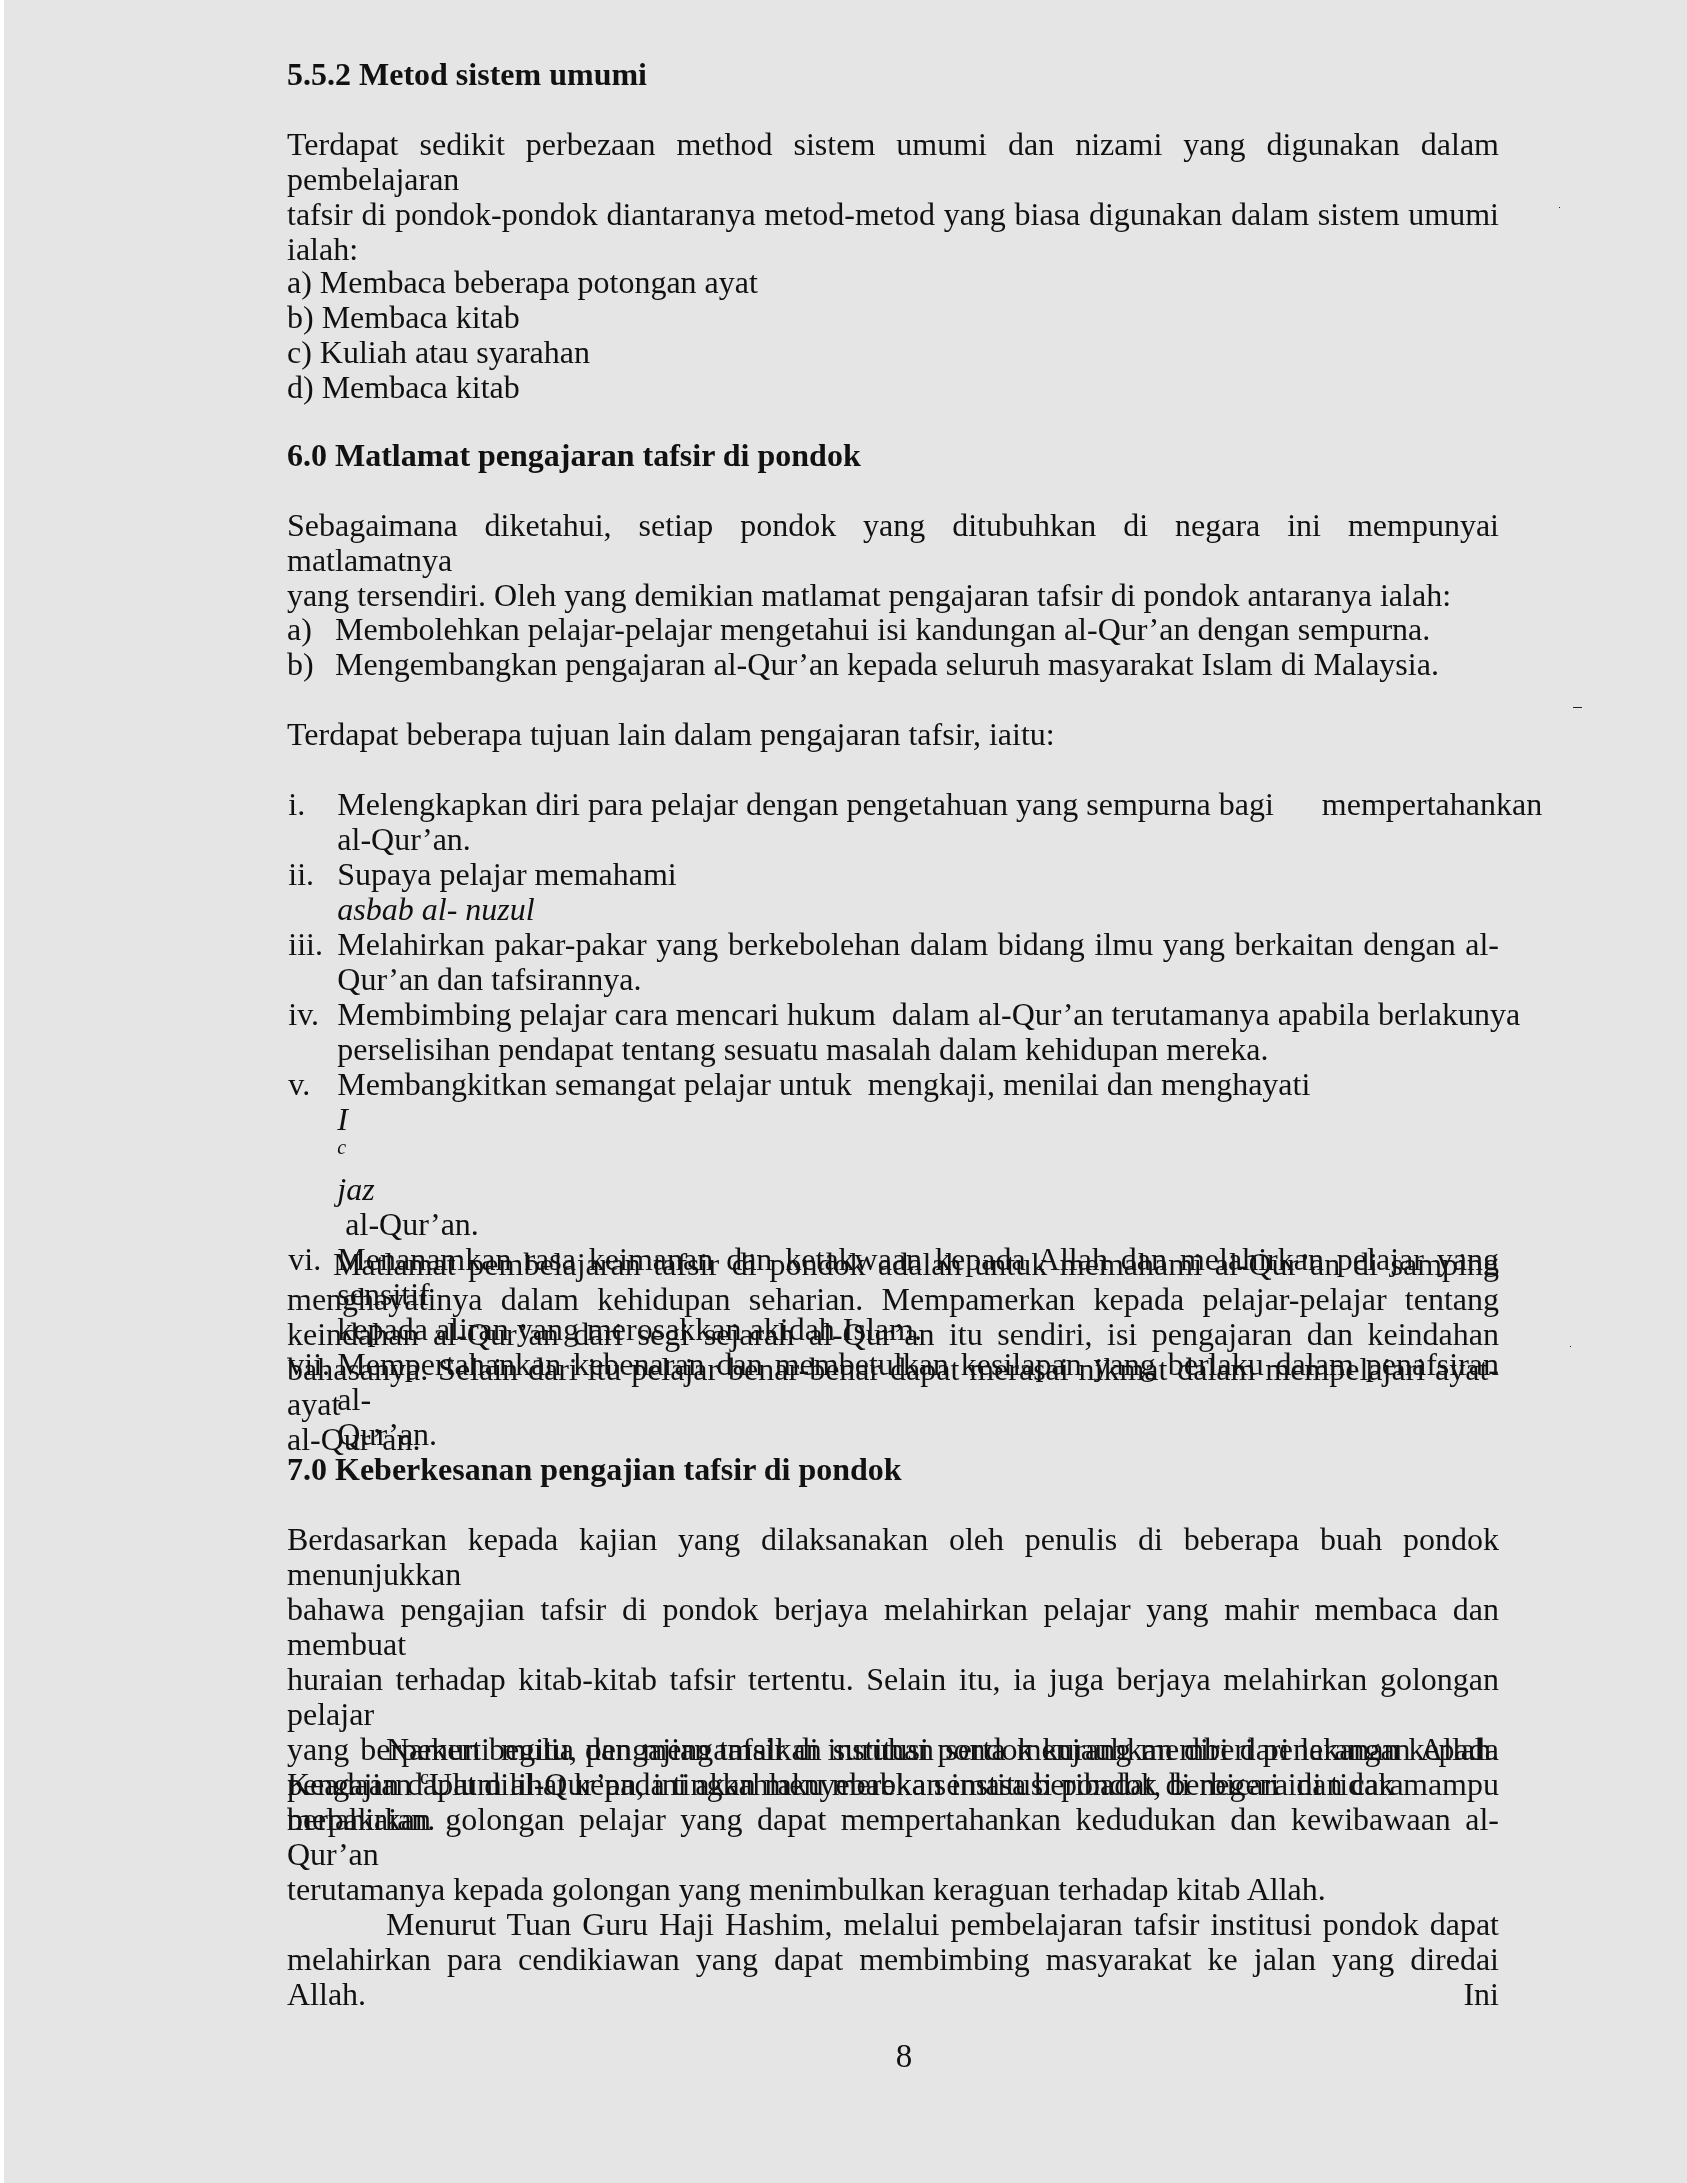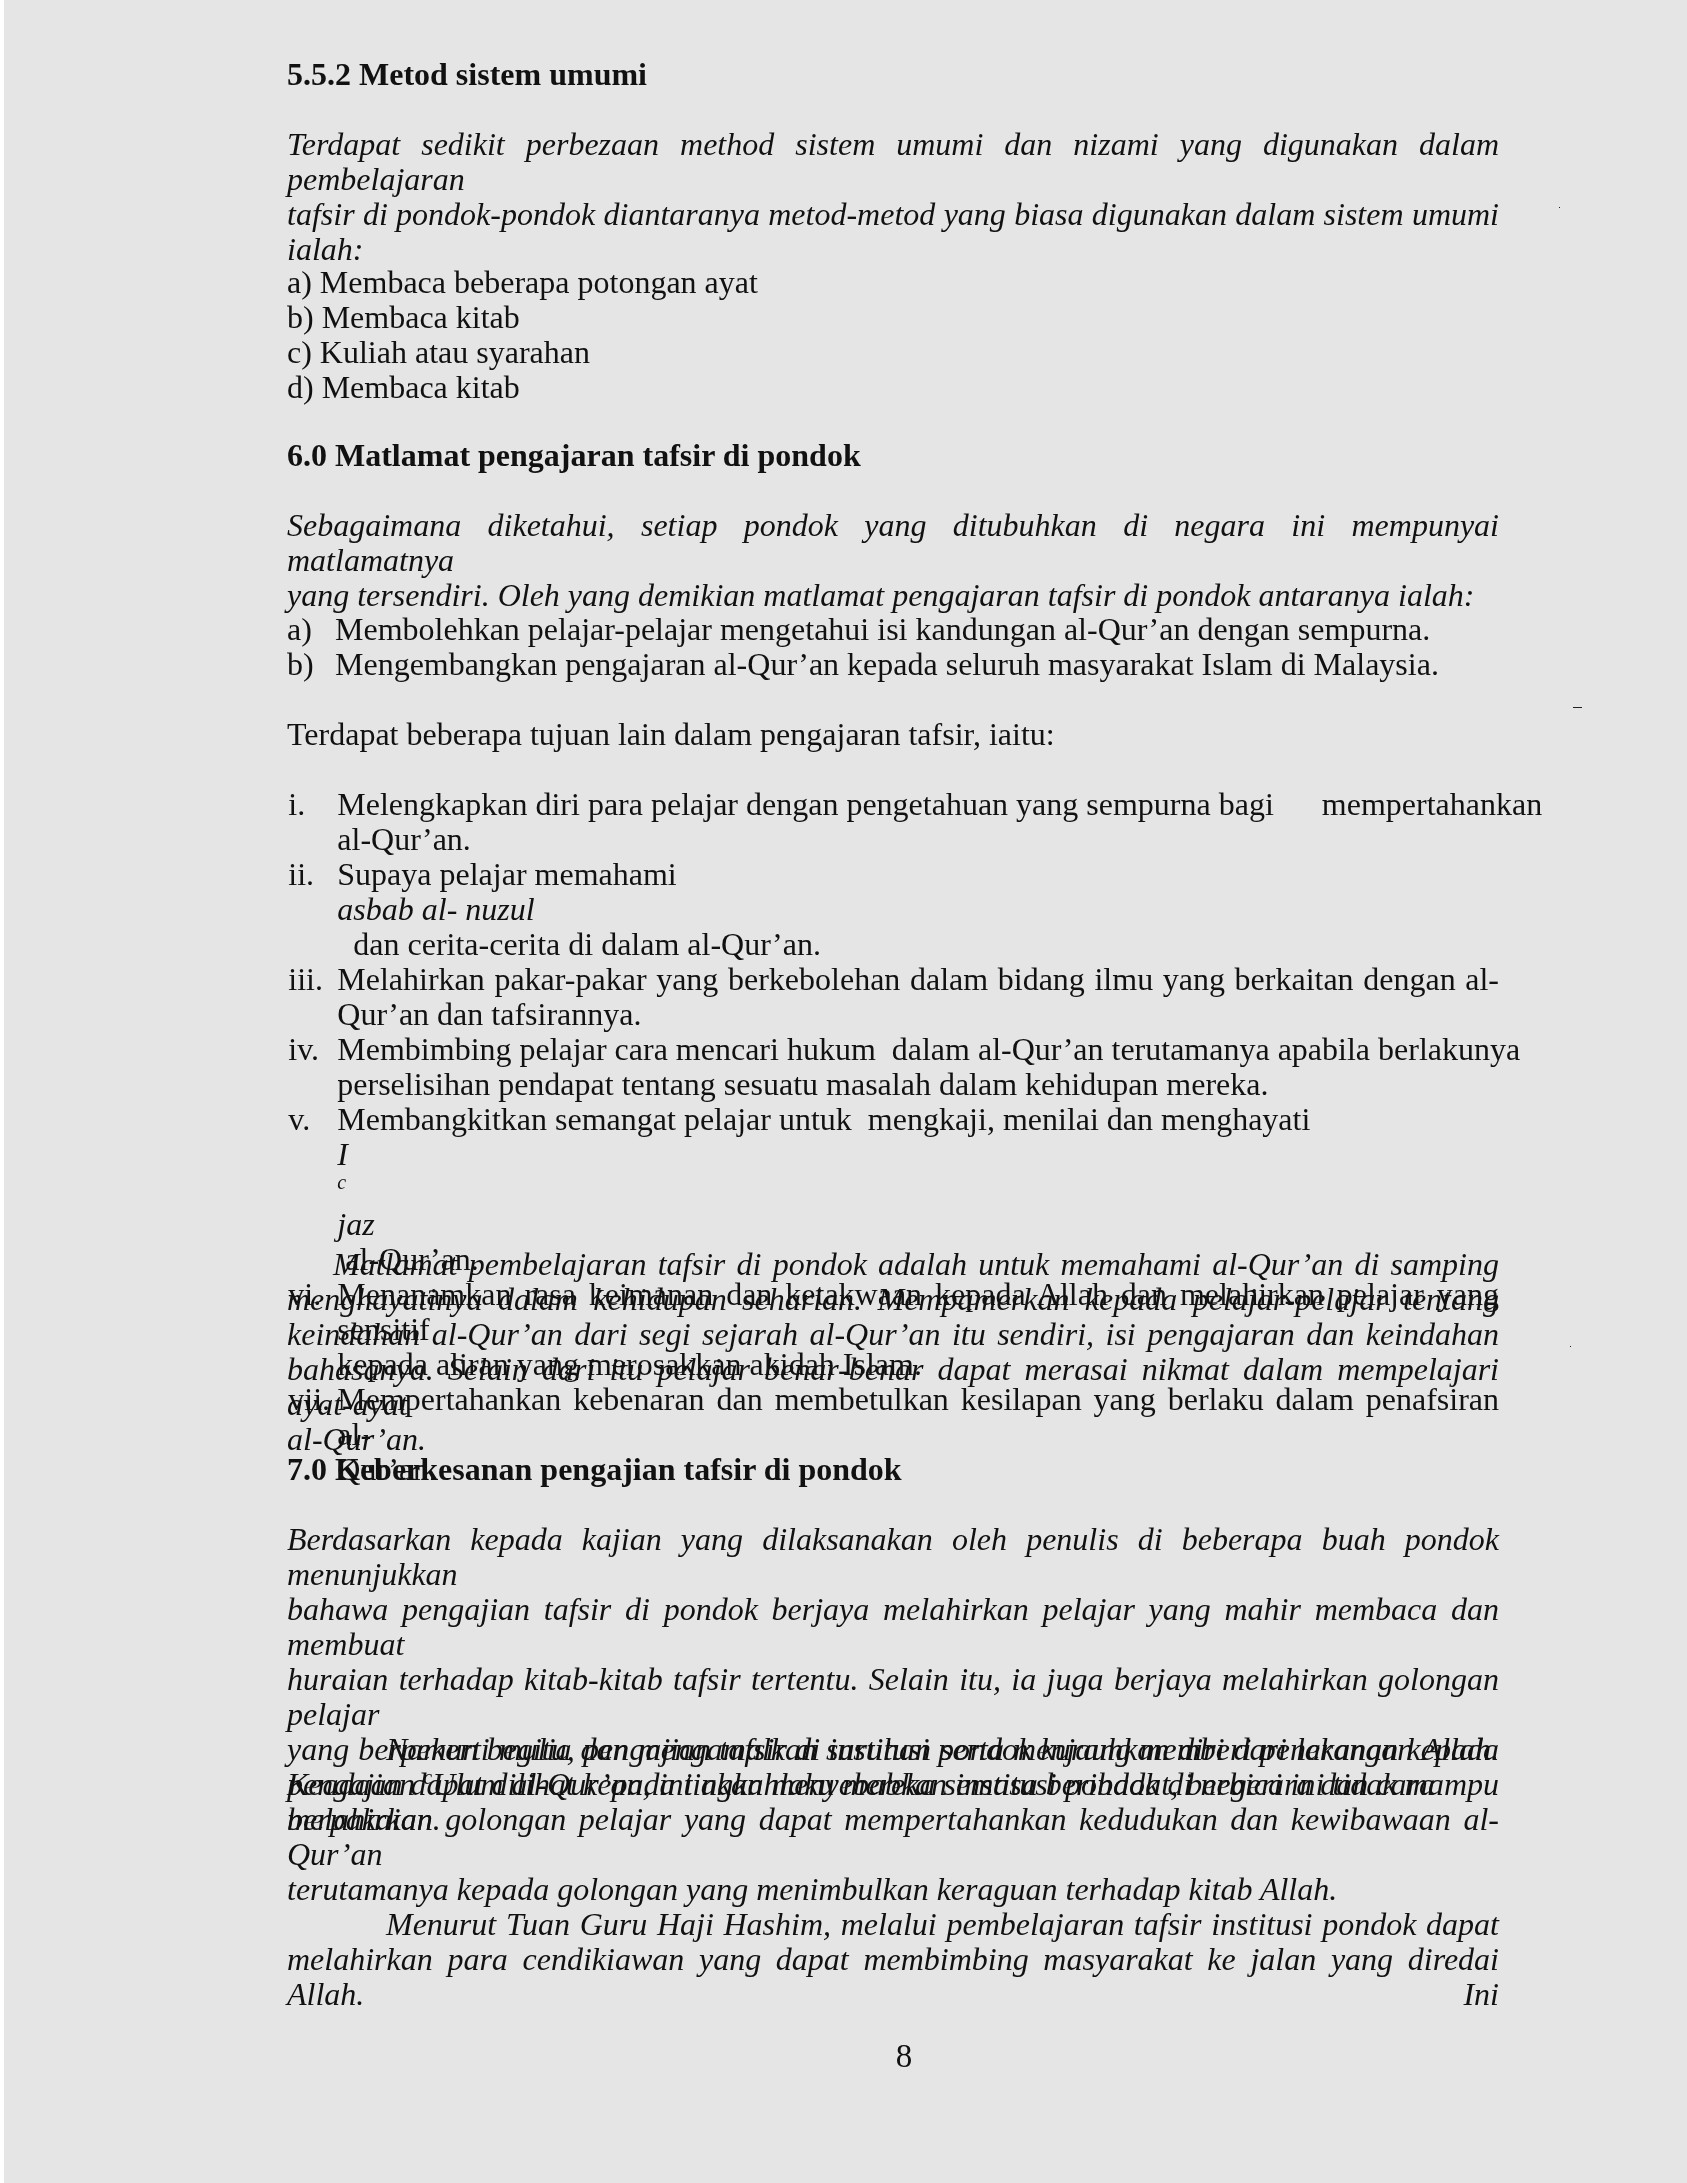"Terdapat sedikit perbezaan method sistem" .para { font-style: italic -> none }
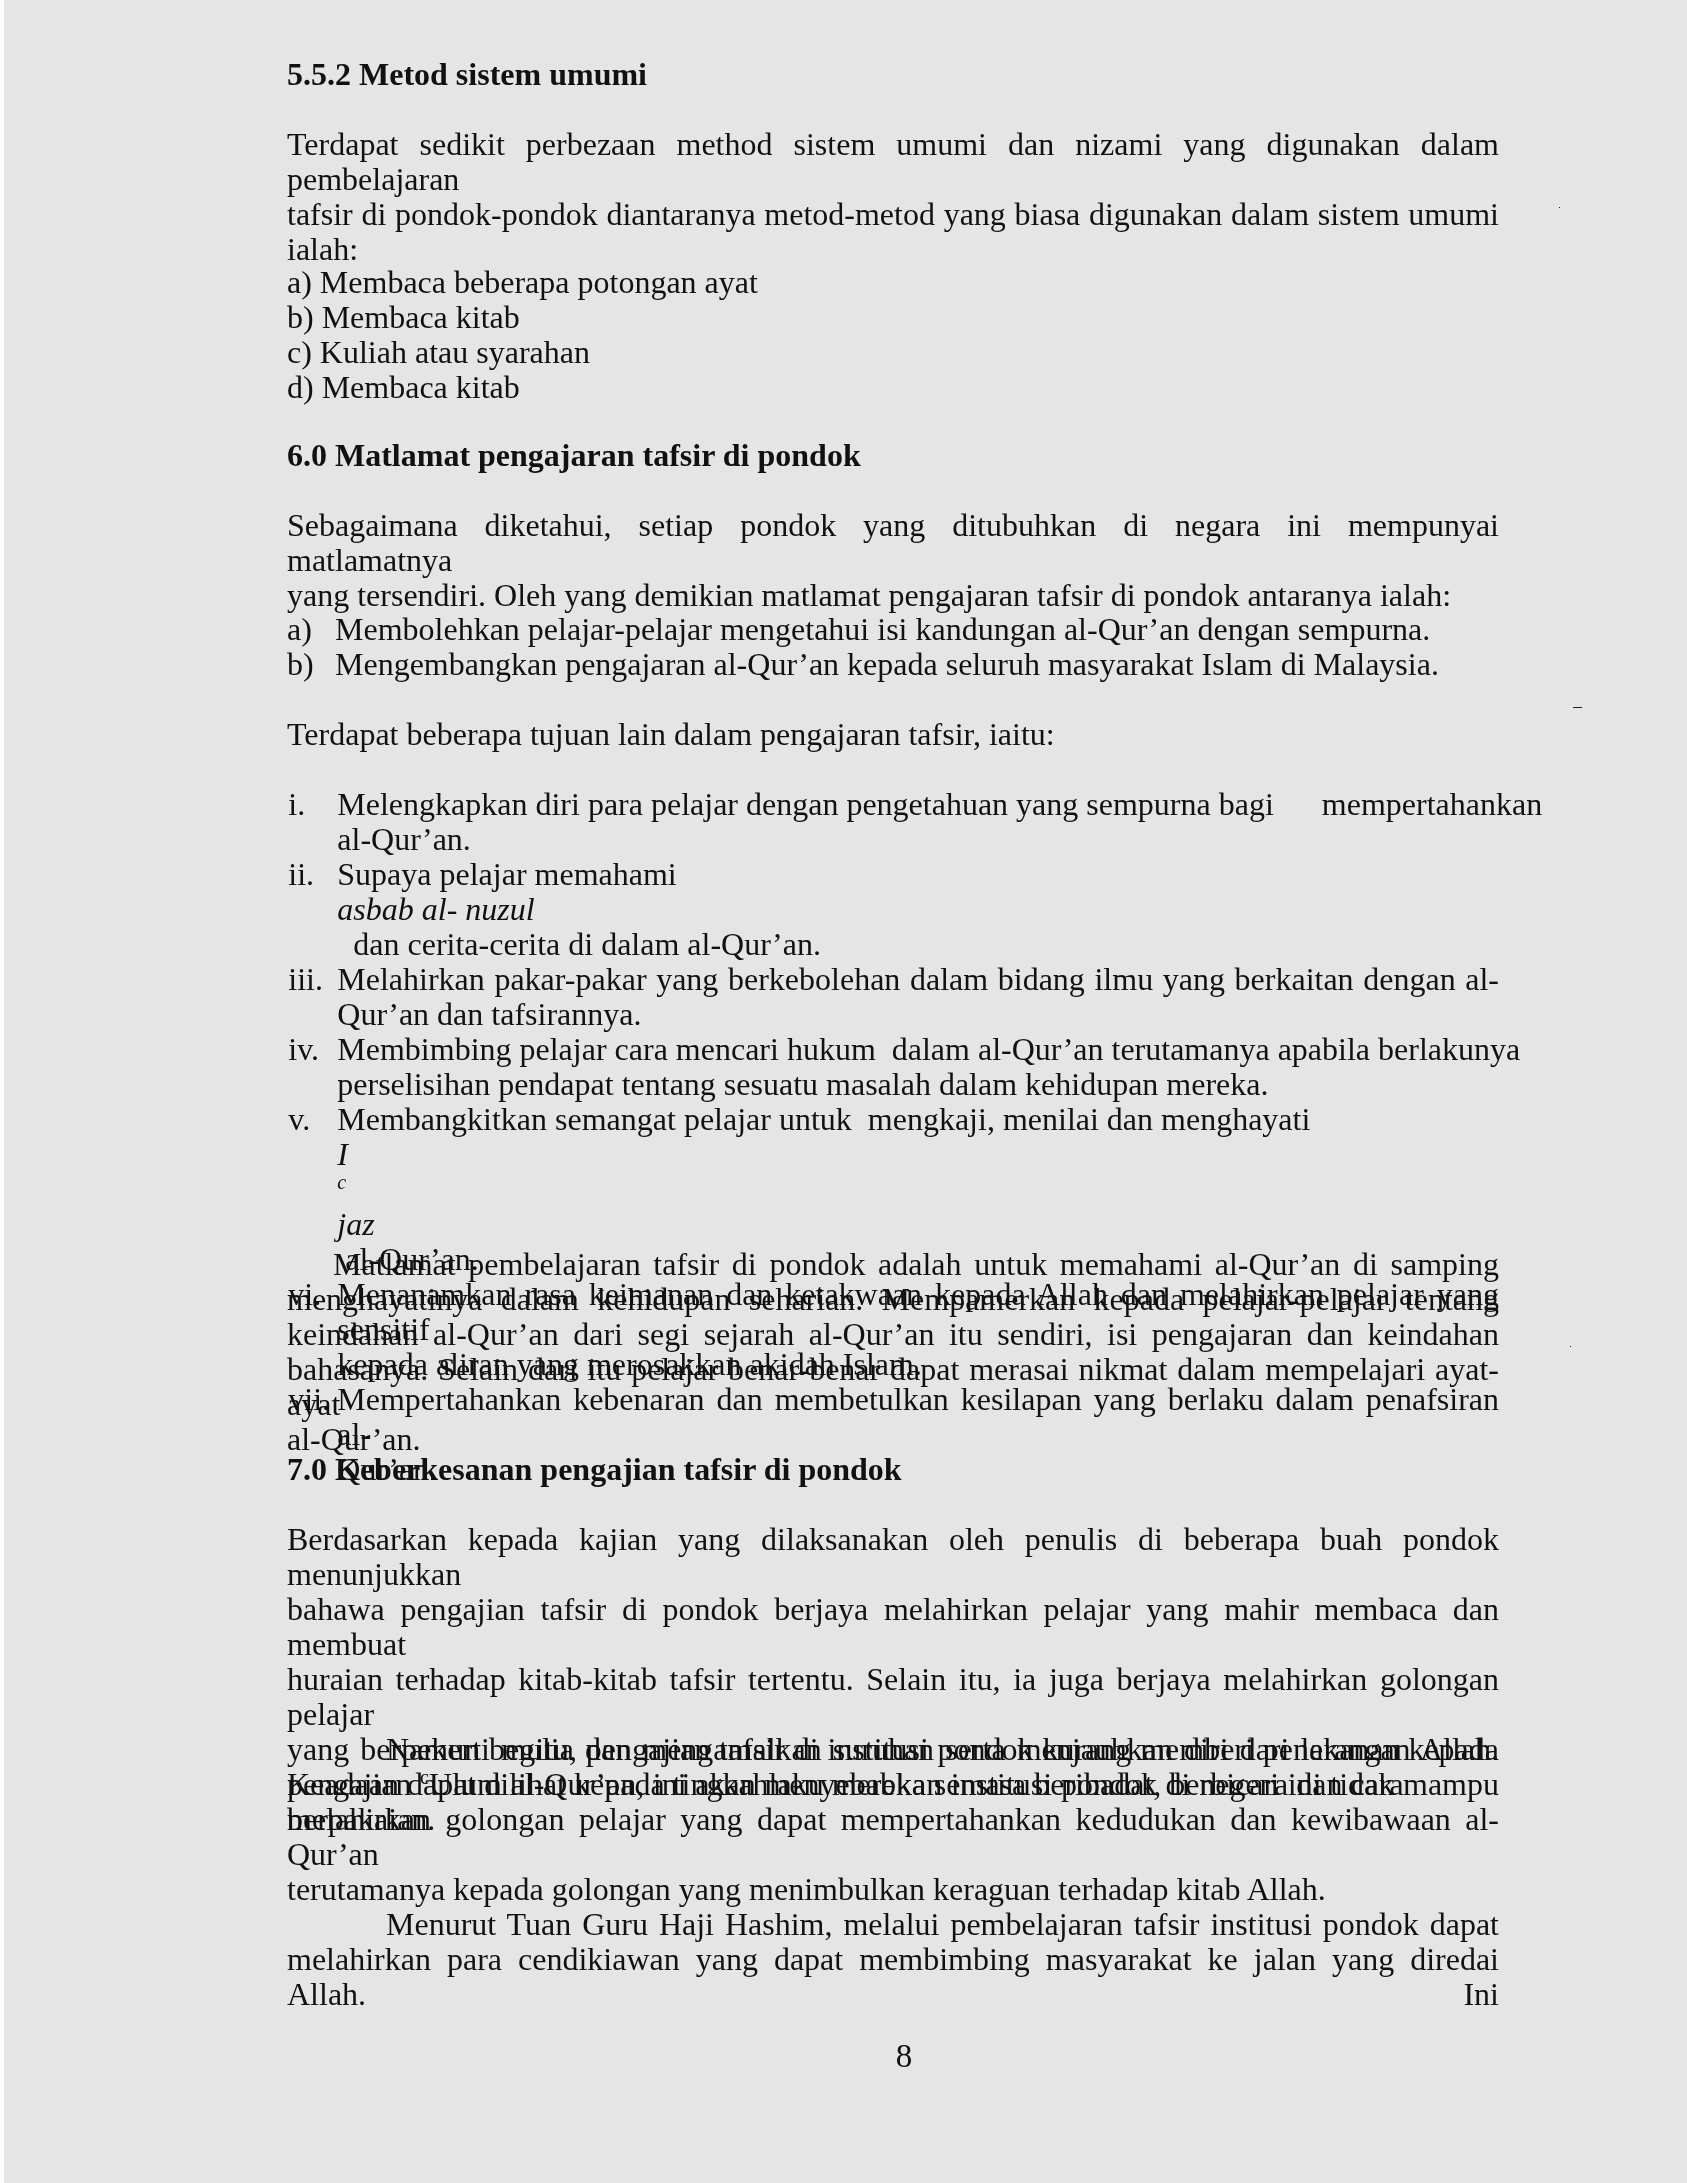"dan cerita-cerita di dalam al-Qur’an." span { html: <span> dan cerita-cerita di dalam al-Qur’an.</span> -> none }
